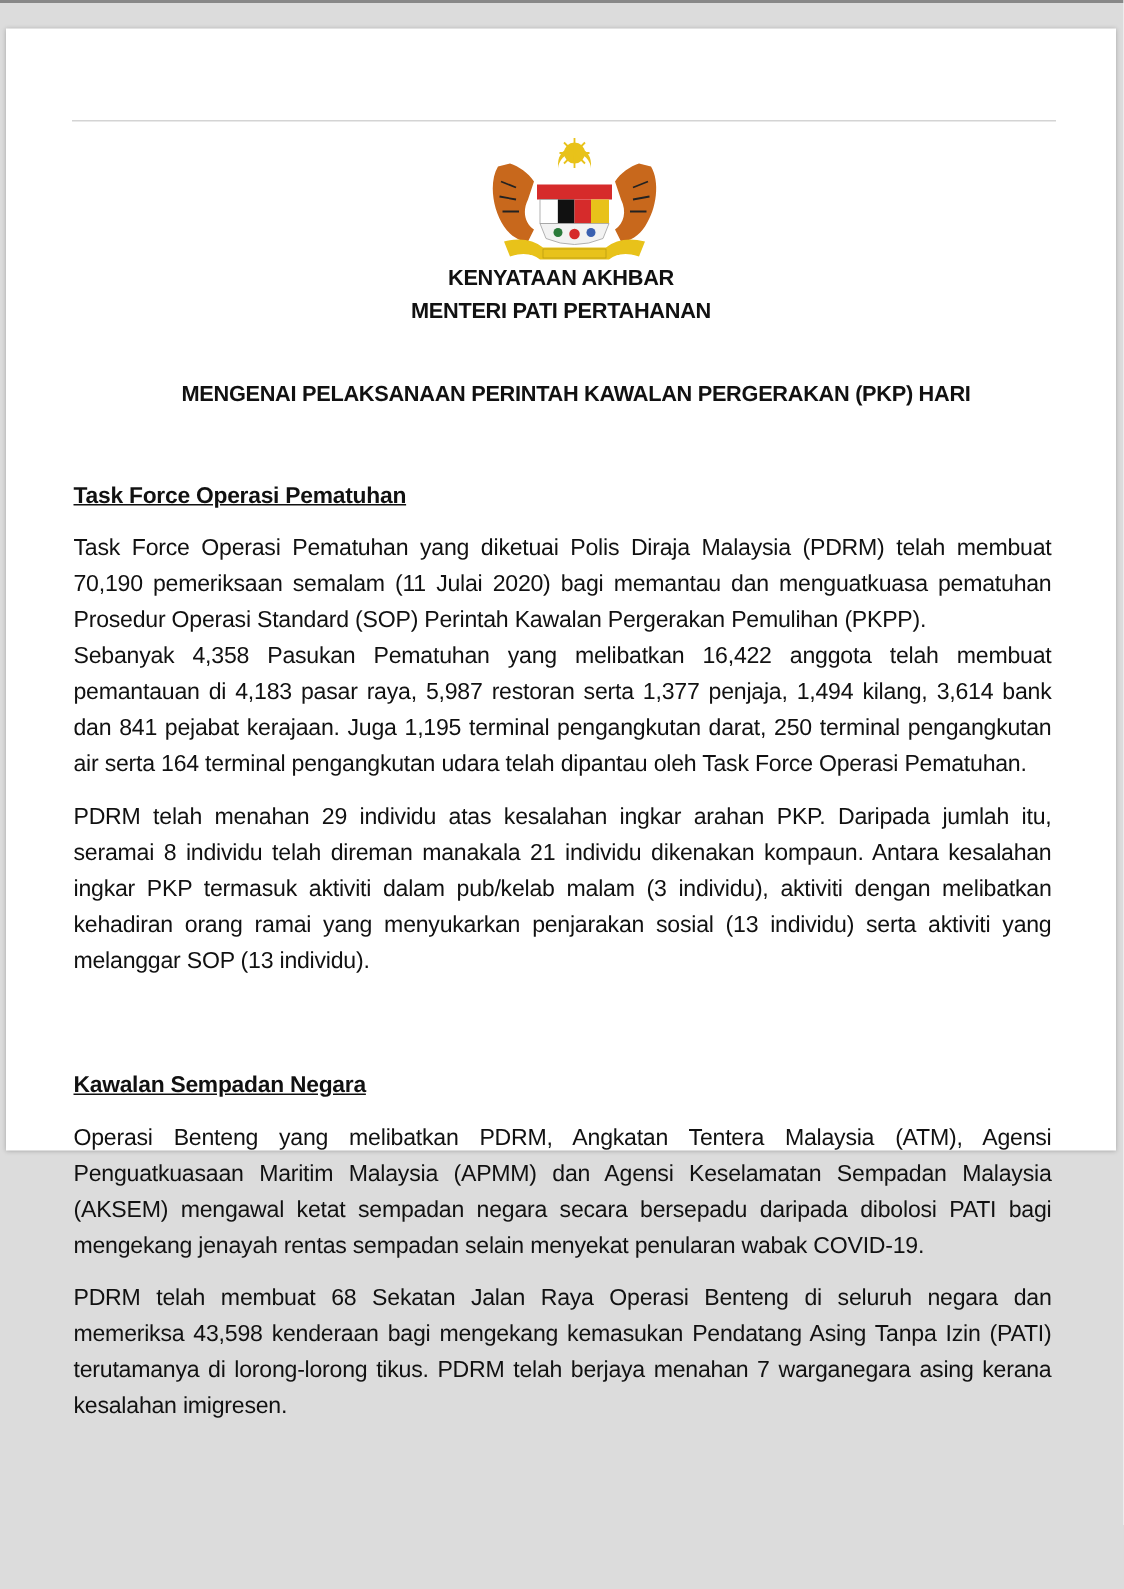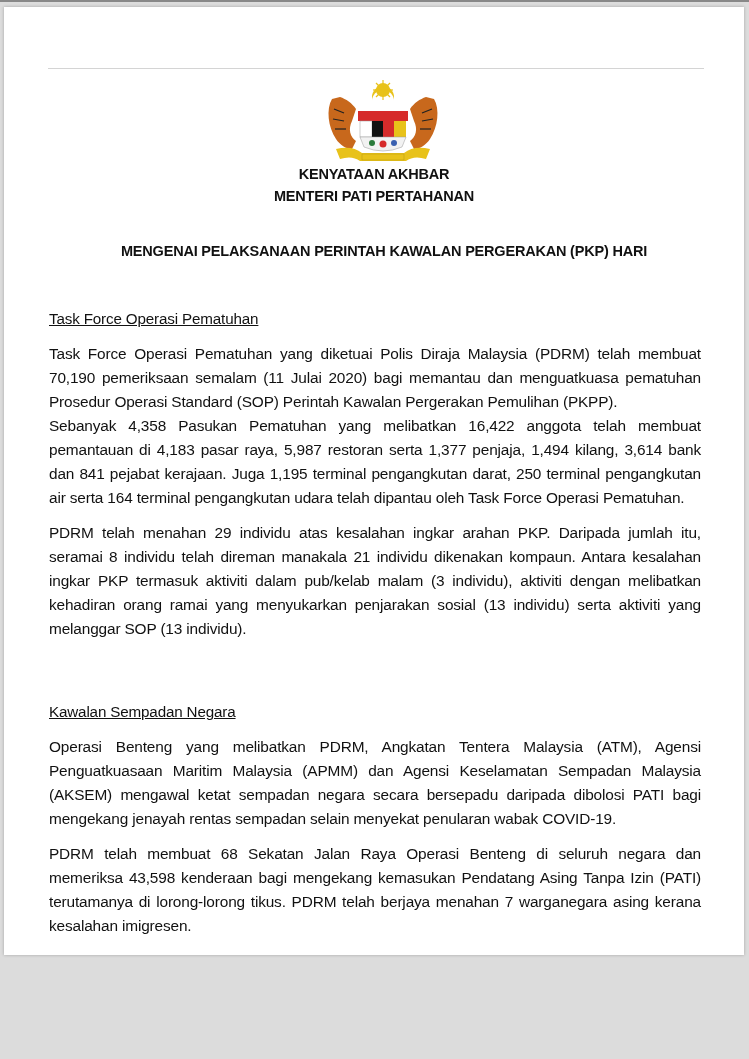"KENYATAAN AKHBAR" .page { height: 948px -> 748px; top: 7px -> 19px }
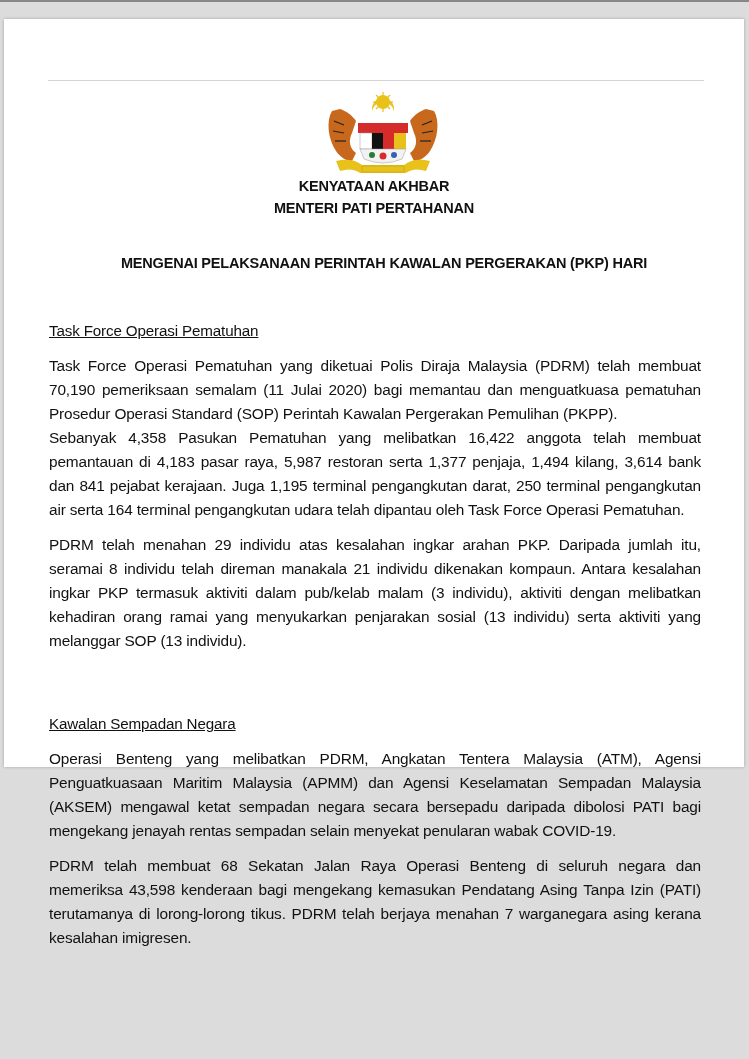"Task Force Operasi Pematuhan" .section-heading { font-weight: normal -> bold }
